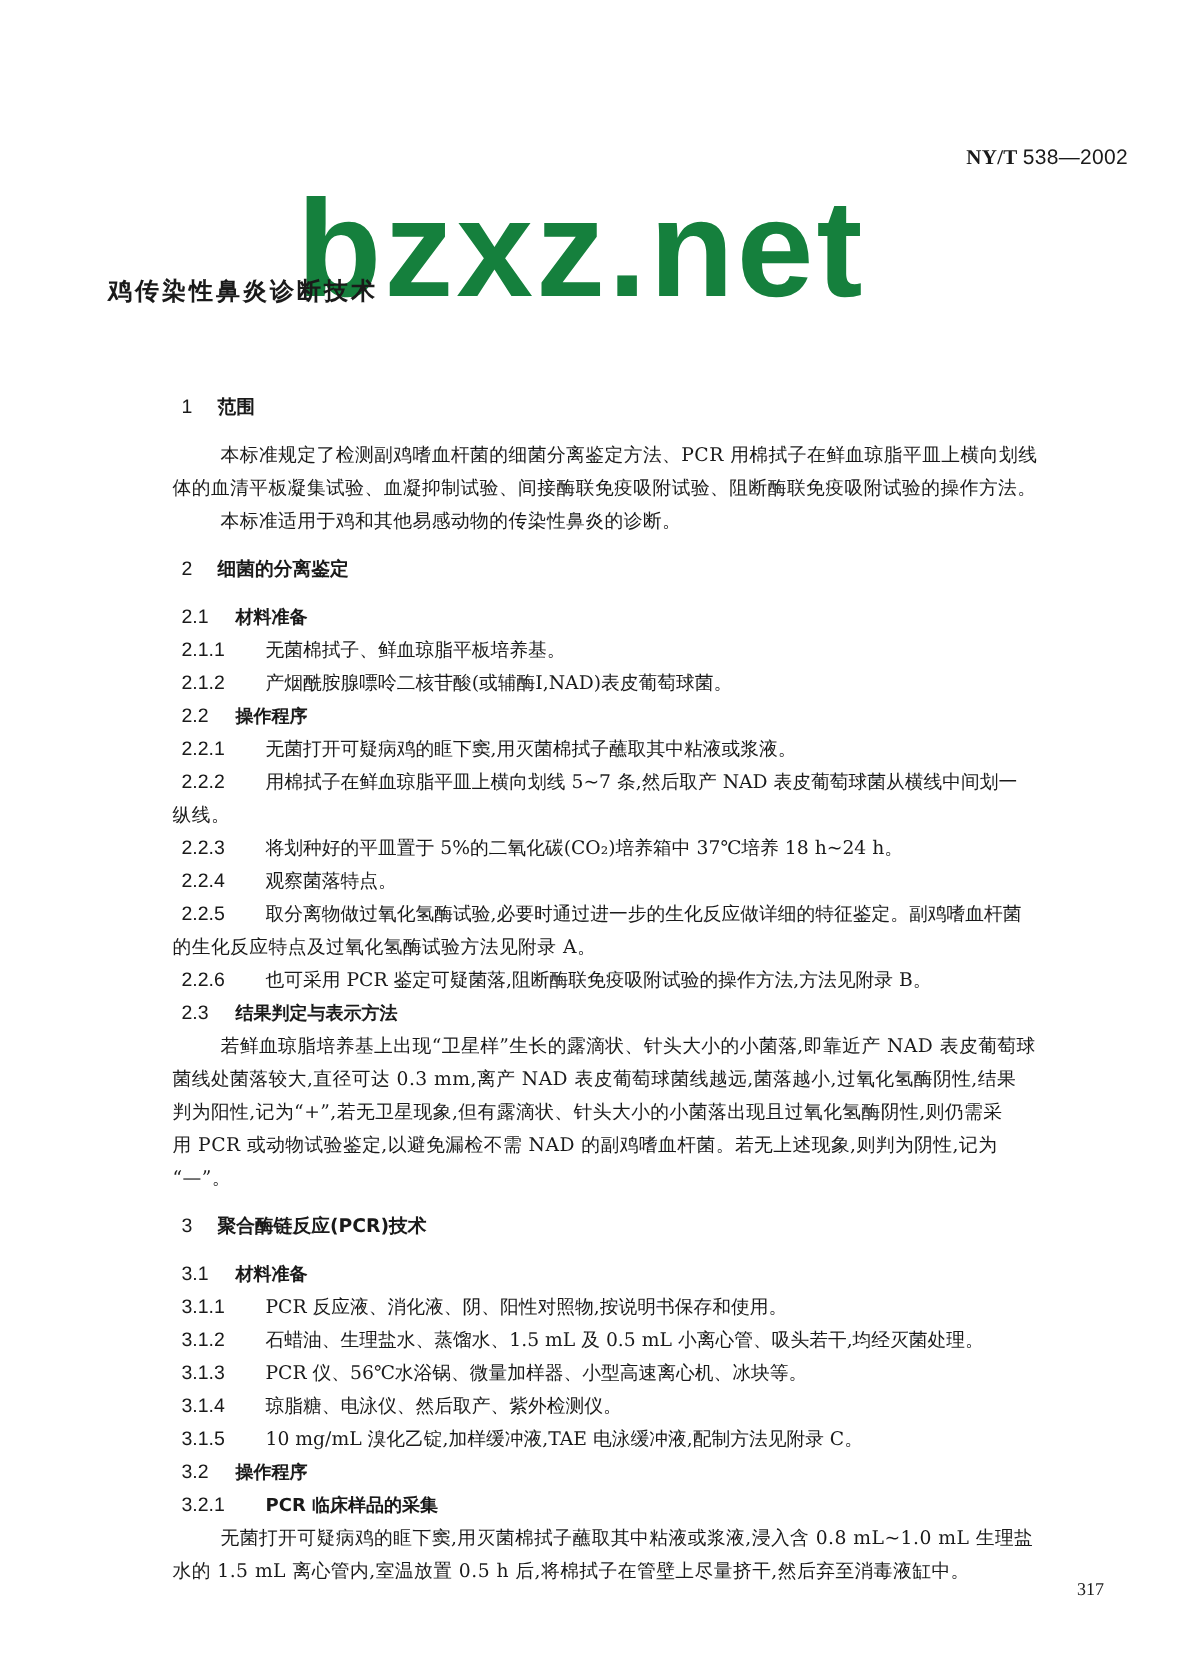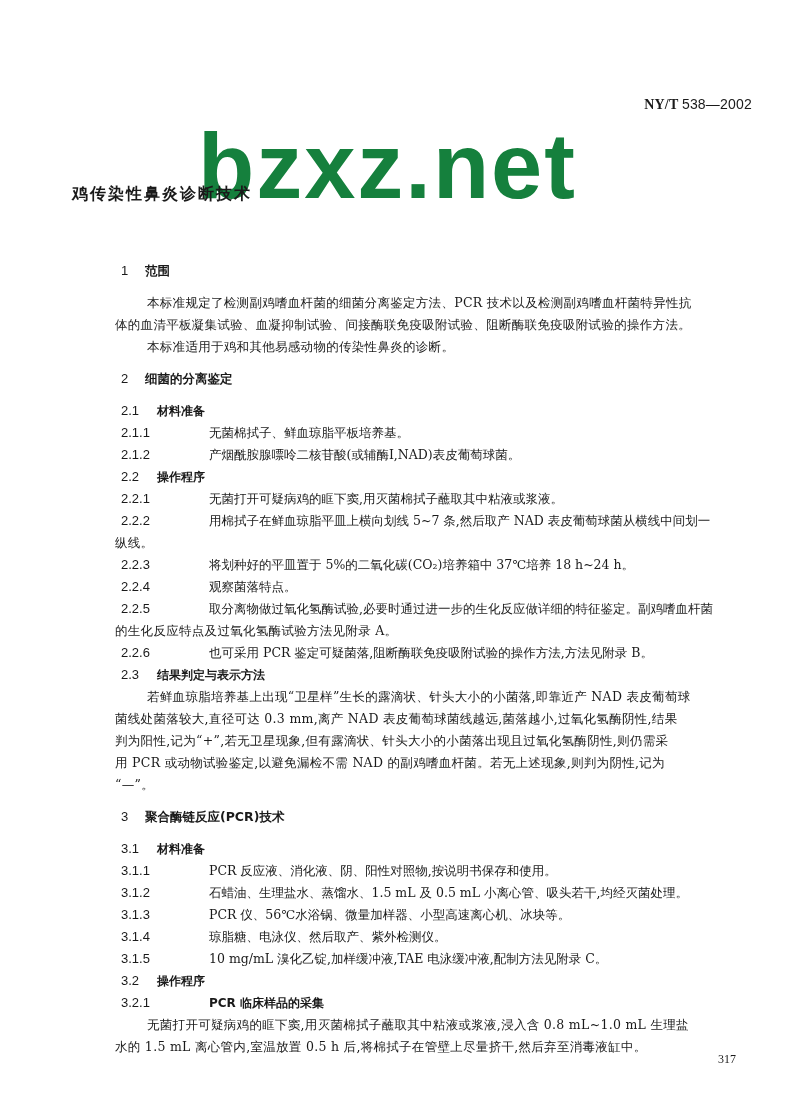"本标准规定了检测副鸡嗜血杆菌的细菌分离鉴定方法、PCR" div.line { text: 技术以及检测副鸡嗜血杆菌特异性抗 -> 用棉拭子在鲜血琼脂平皿上横向划线 }
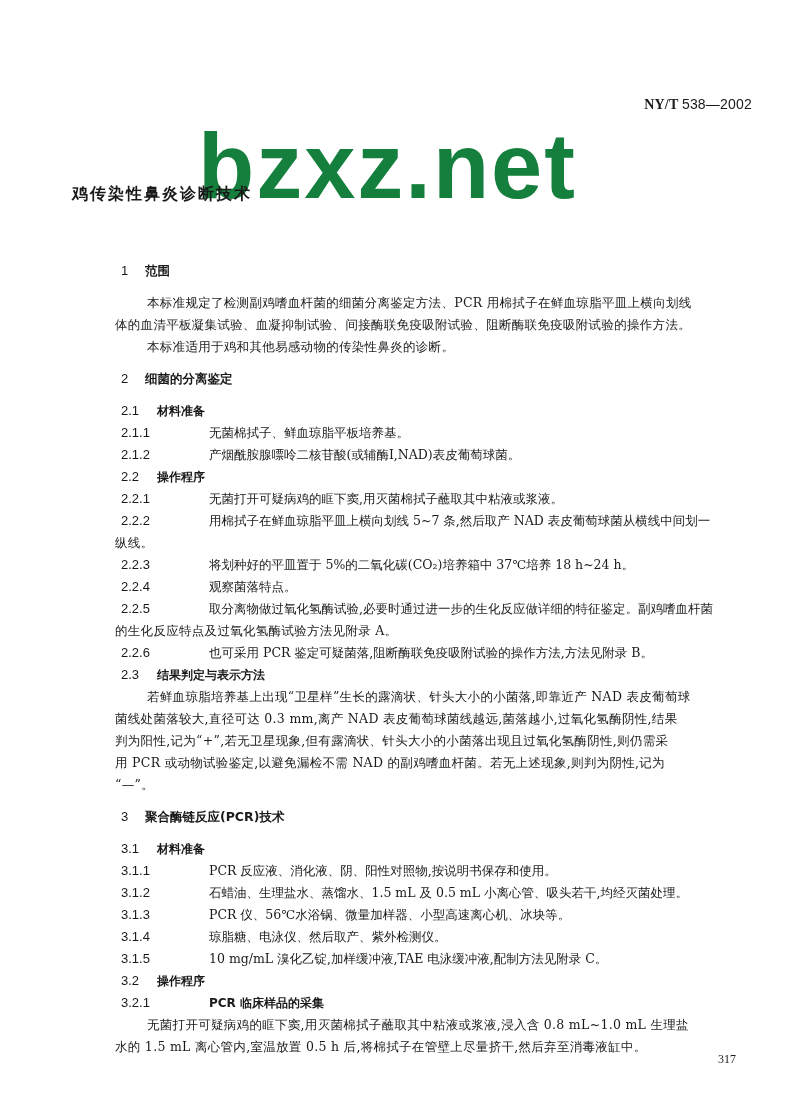"无菌棉拭子、鲜血琼脂平板培养基。" .item .t { margin-left: 32px -> none }
